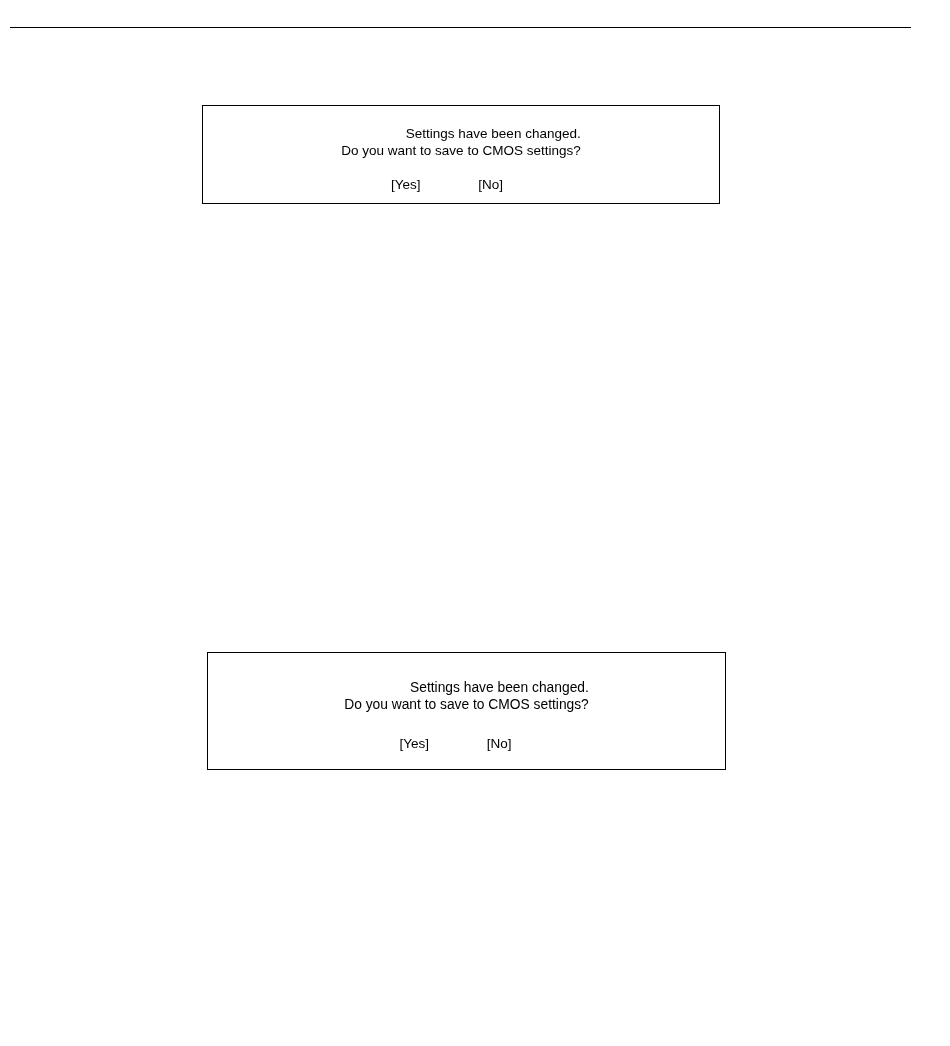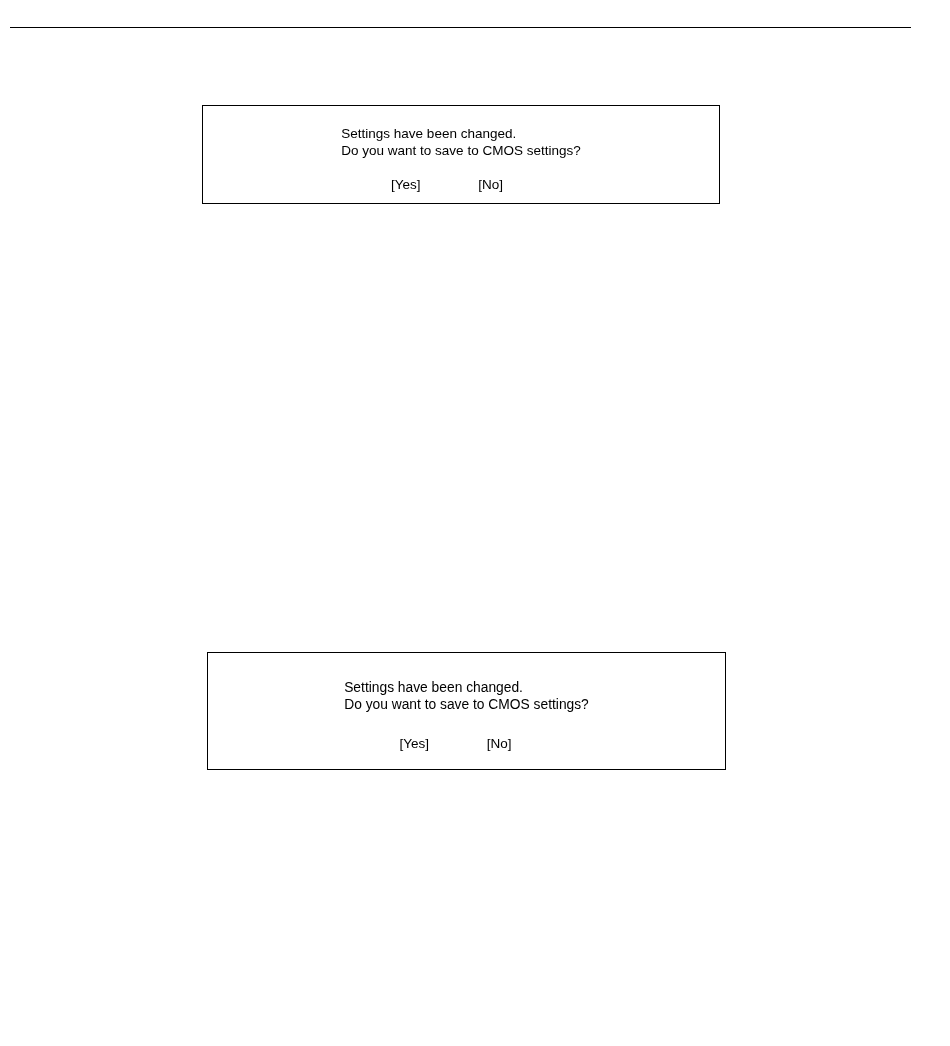"Settings have been changed." .msg-line { text-align: none -> right }
